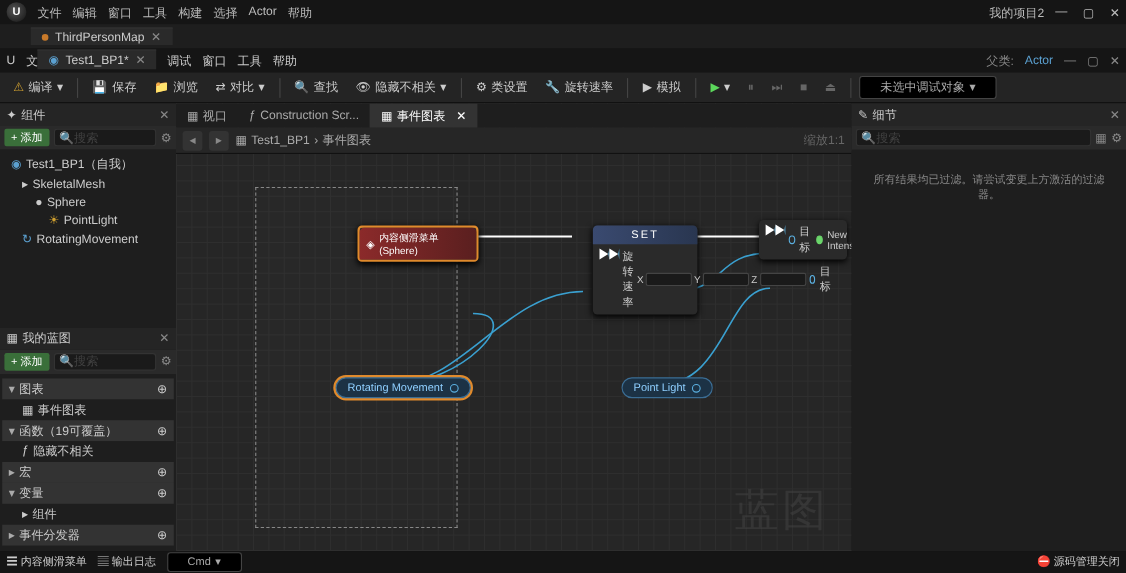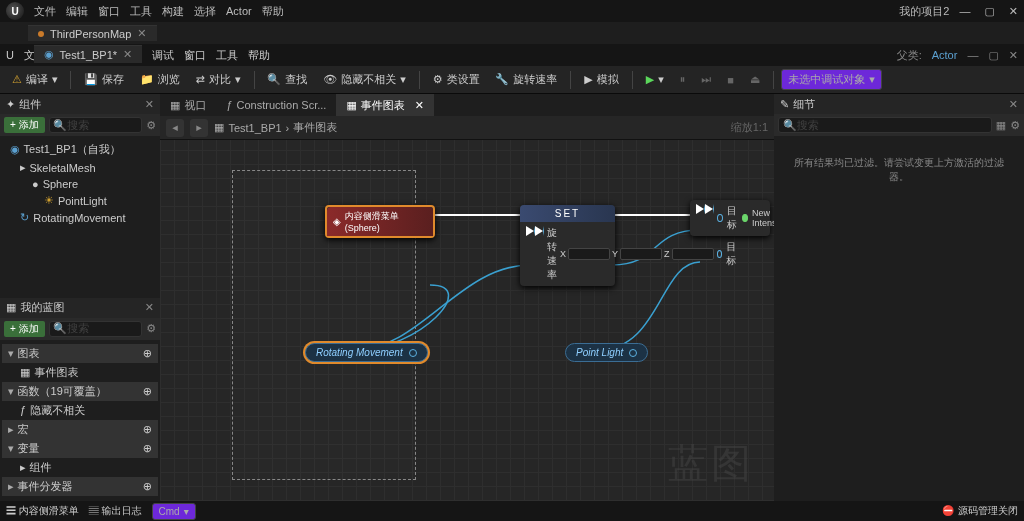"未选中调试对象" .dropdown { background: #6d28d9 -> #000000; padding: 2px 6px -> 2px 18px }
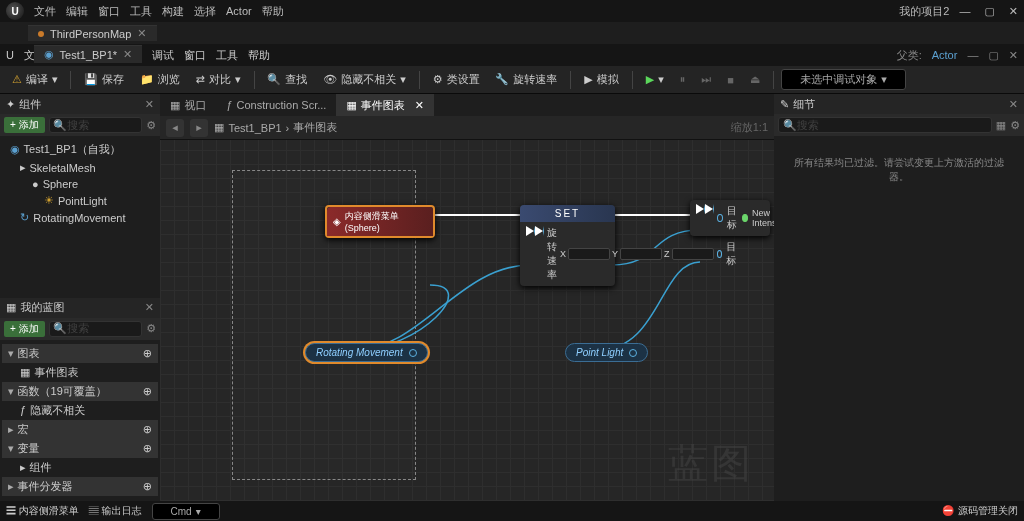"SET" div.node { left: 360px -> 379px }
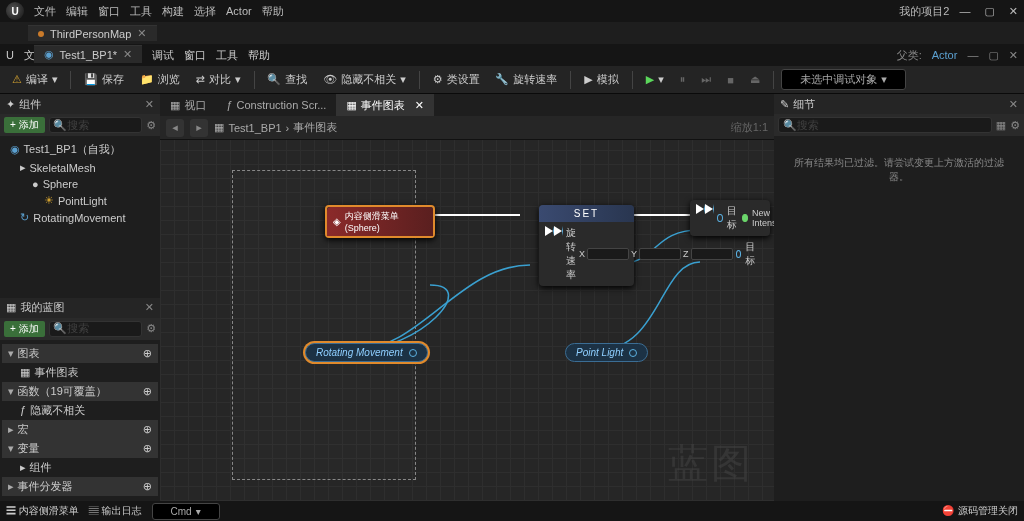"Rotating Movement" .pill-node { font-style: italic -> none }
